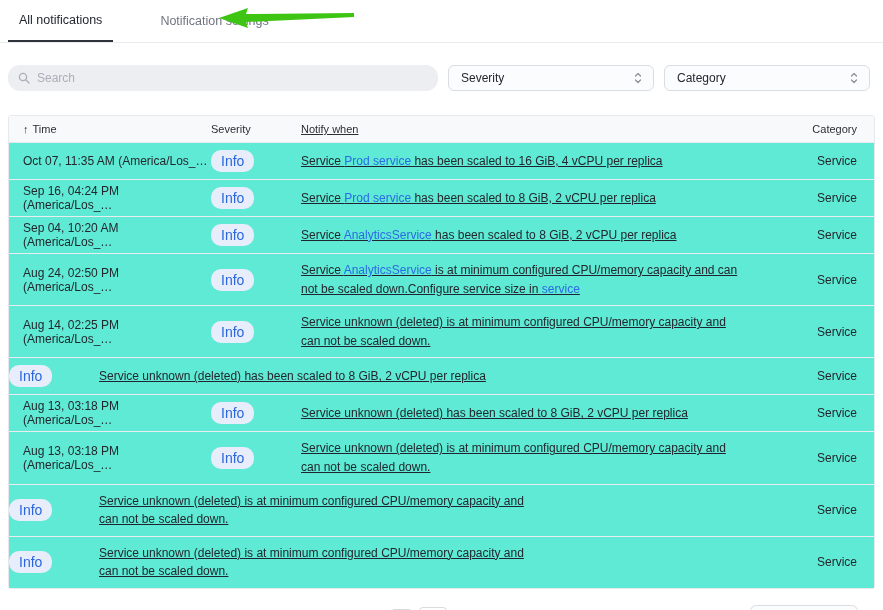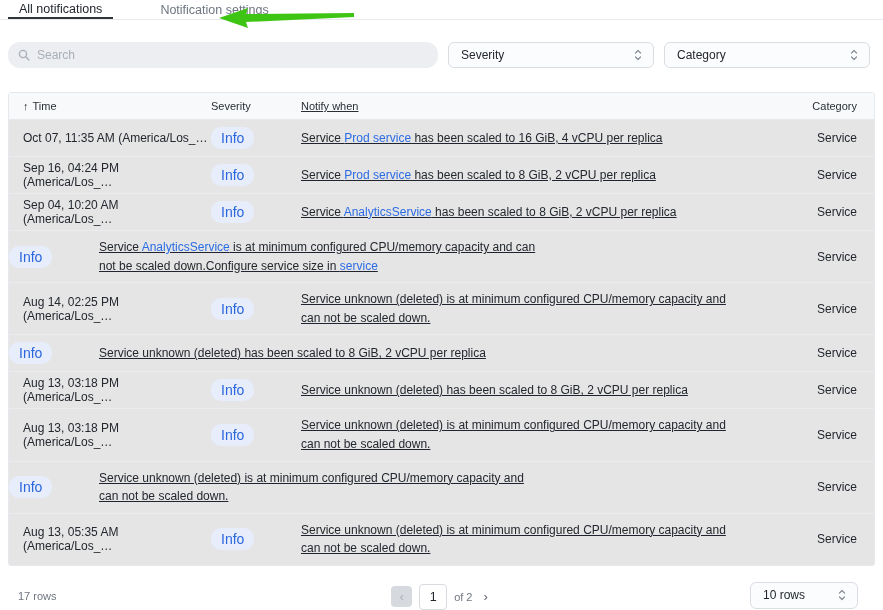"All notifications" .tabbar { height: 20px -> 43px }
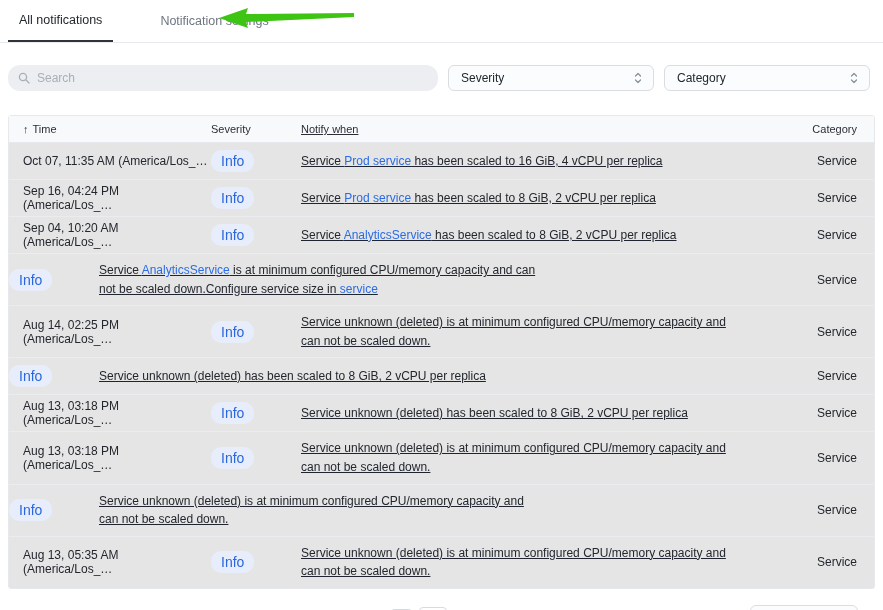"Oct 07, 11:35 AM (America/Los_…" .tr { background: #e5e5e5 -> #5eead4 }
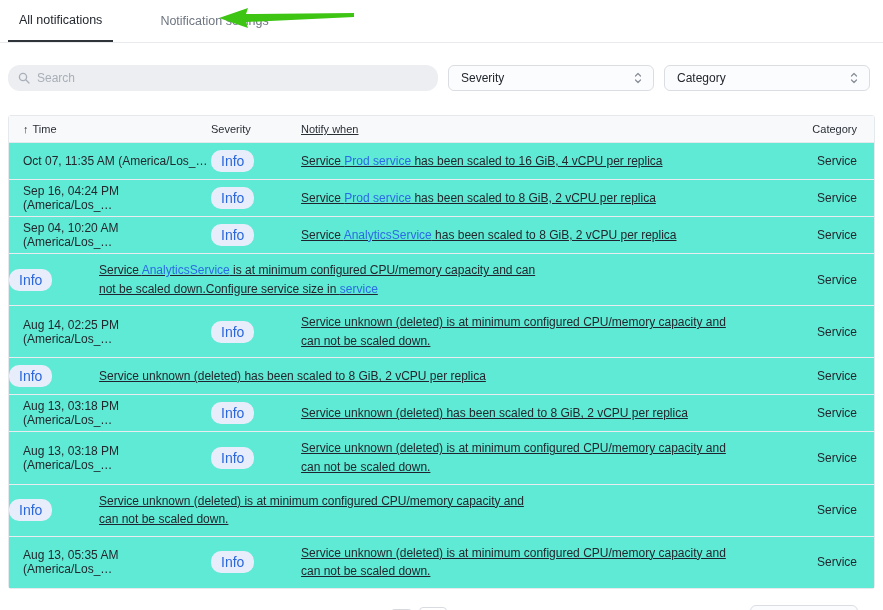"Aug 24, 02:50 PM (America/Los_…" div.col-time { html: none -> <div>Aug 24, 02:50 PM (America/Los_…</div> }
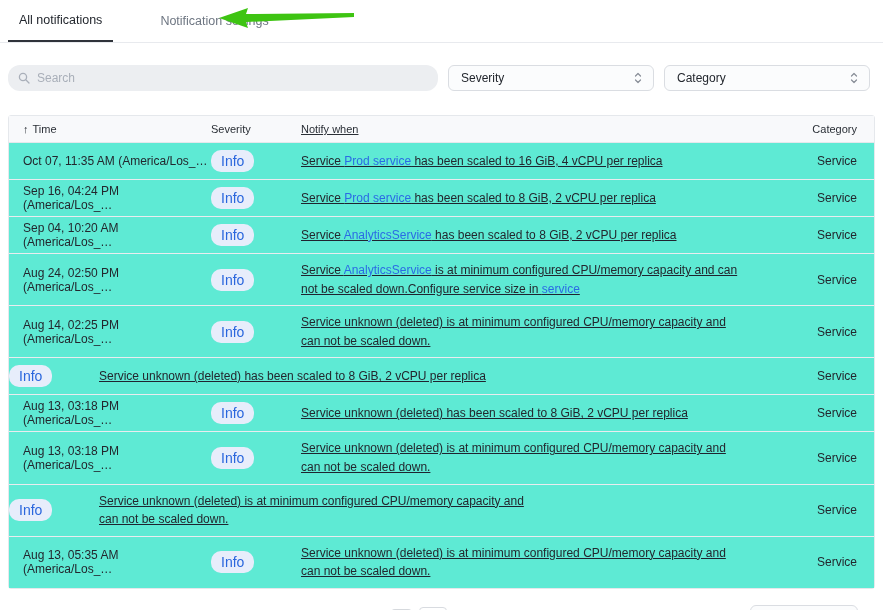"Aug 13, 05:35 AM (America/Los_…" div.col-time { html: <div>Aug 13, 05:35 AM (America/Los_…</div> -> none }
